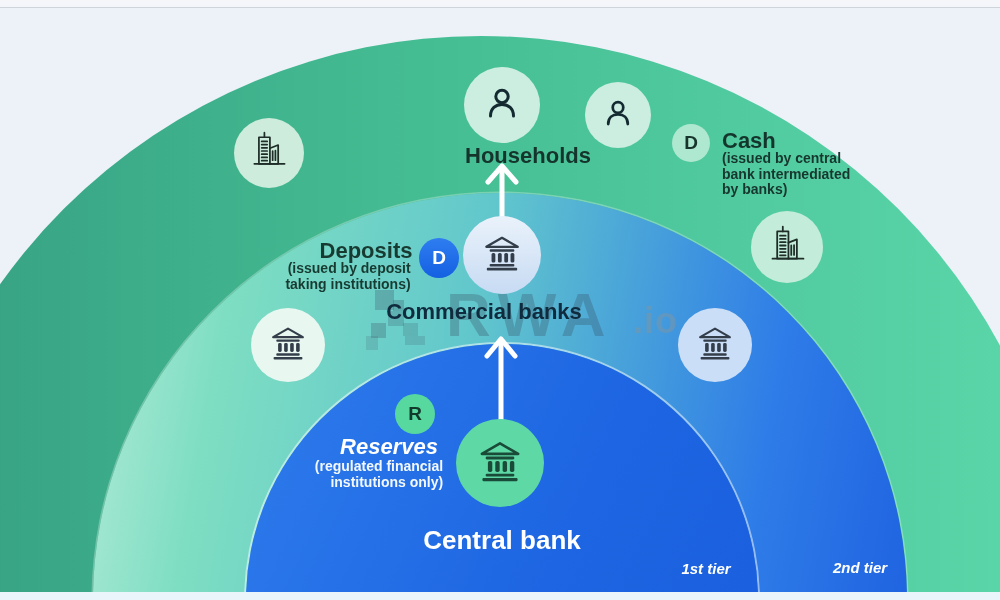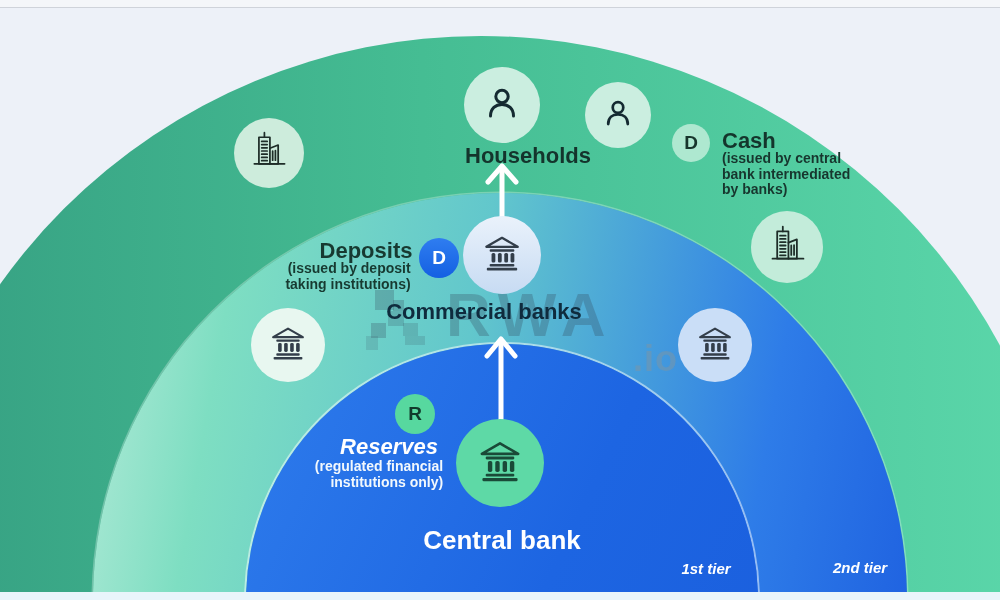".io" .wm-suffix { margin-top: 38px -> none }
